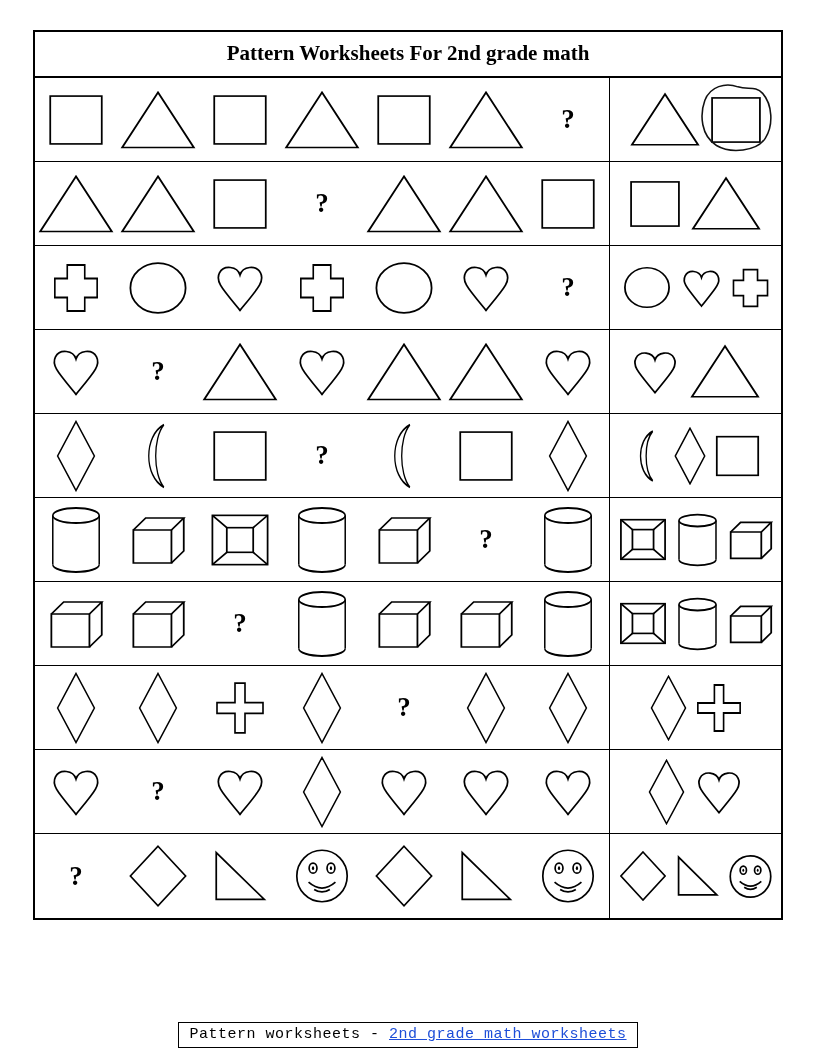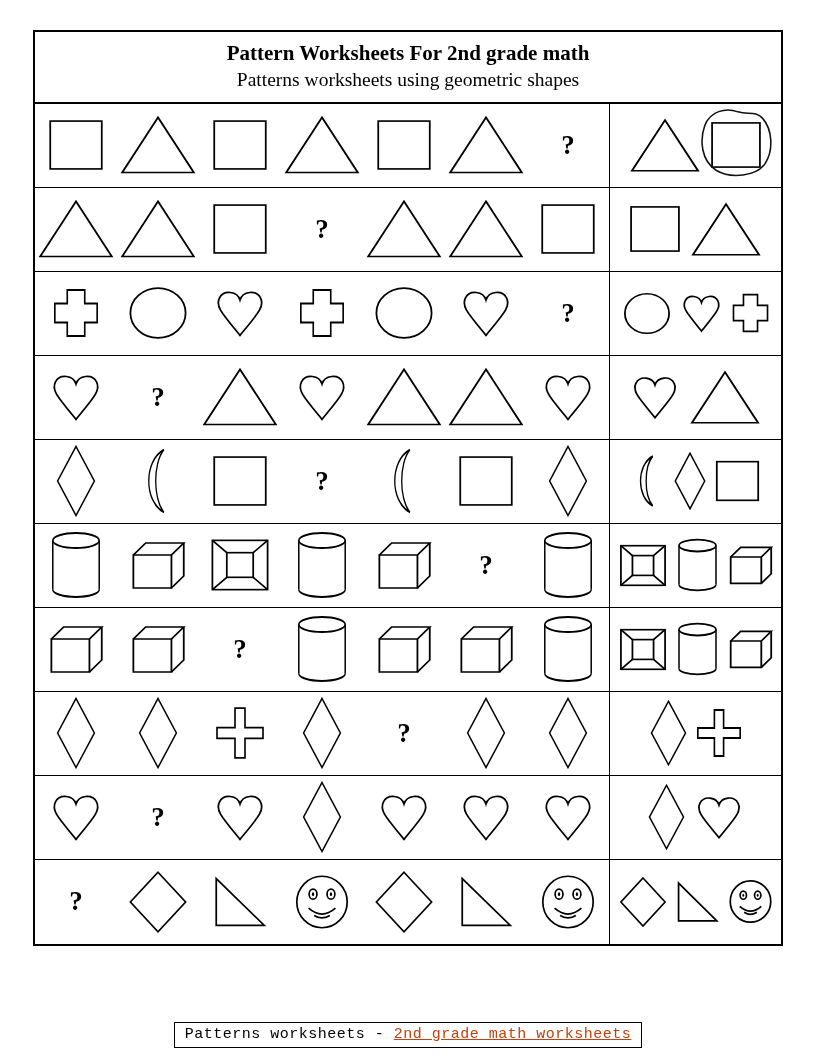"Patterns worksheets using geometric" div.subtitle { html: <div>Patterns worksheets using geometric shapes</div> -> none }
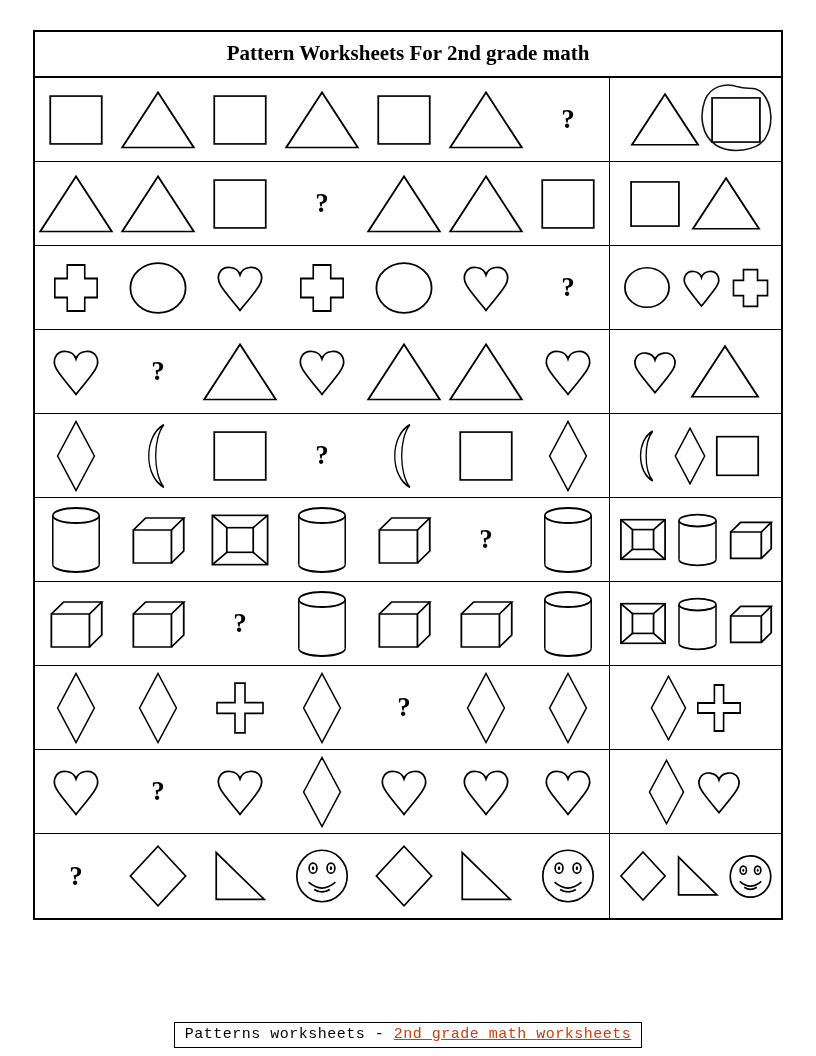"Patterns worksheets -" span { text: Patterns -> Pattern }
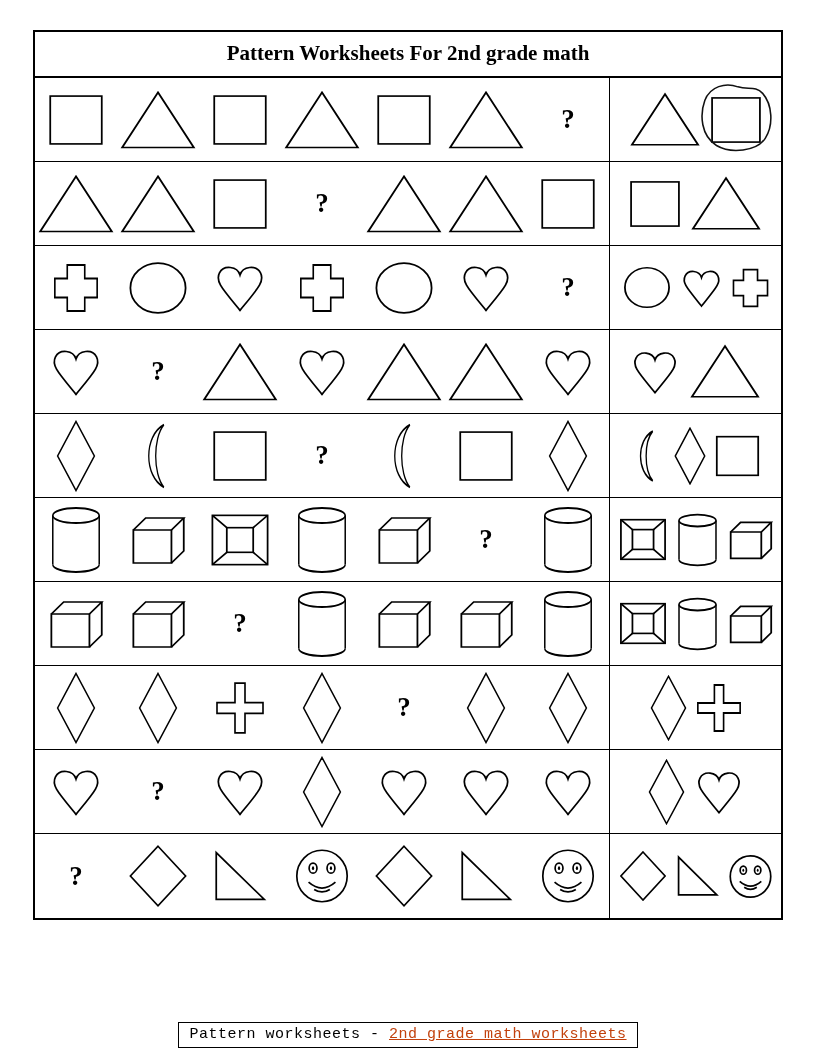"2nd grade math worksheets" a.footer-link { color: #c2410c -> #1d4ed8 }
